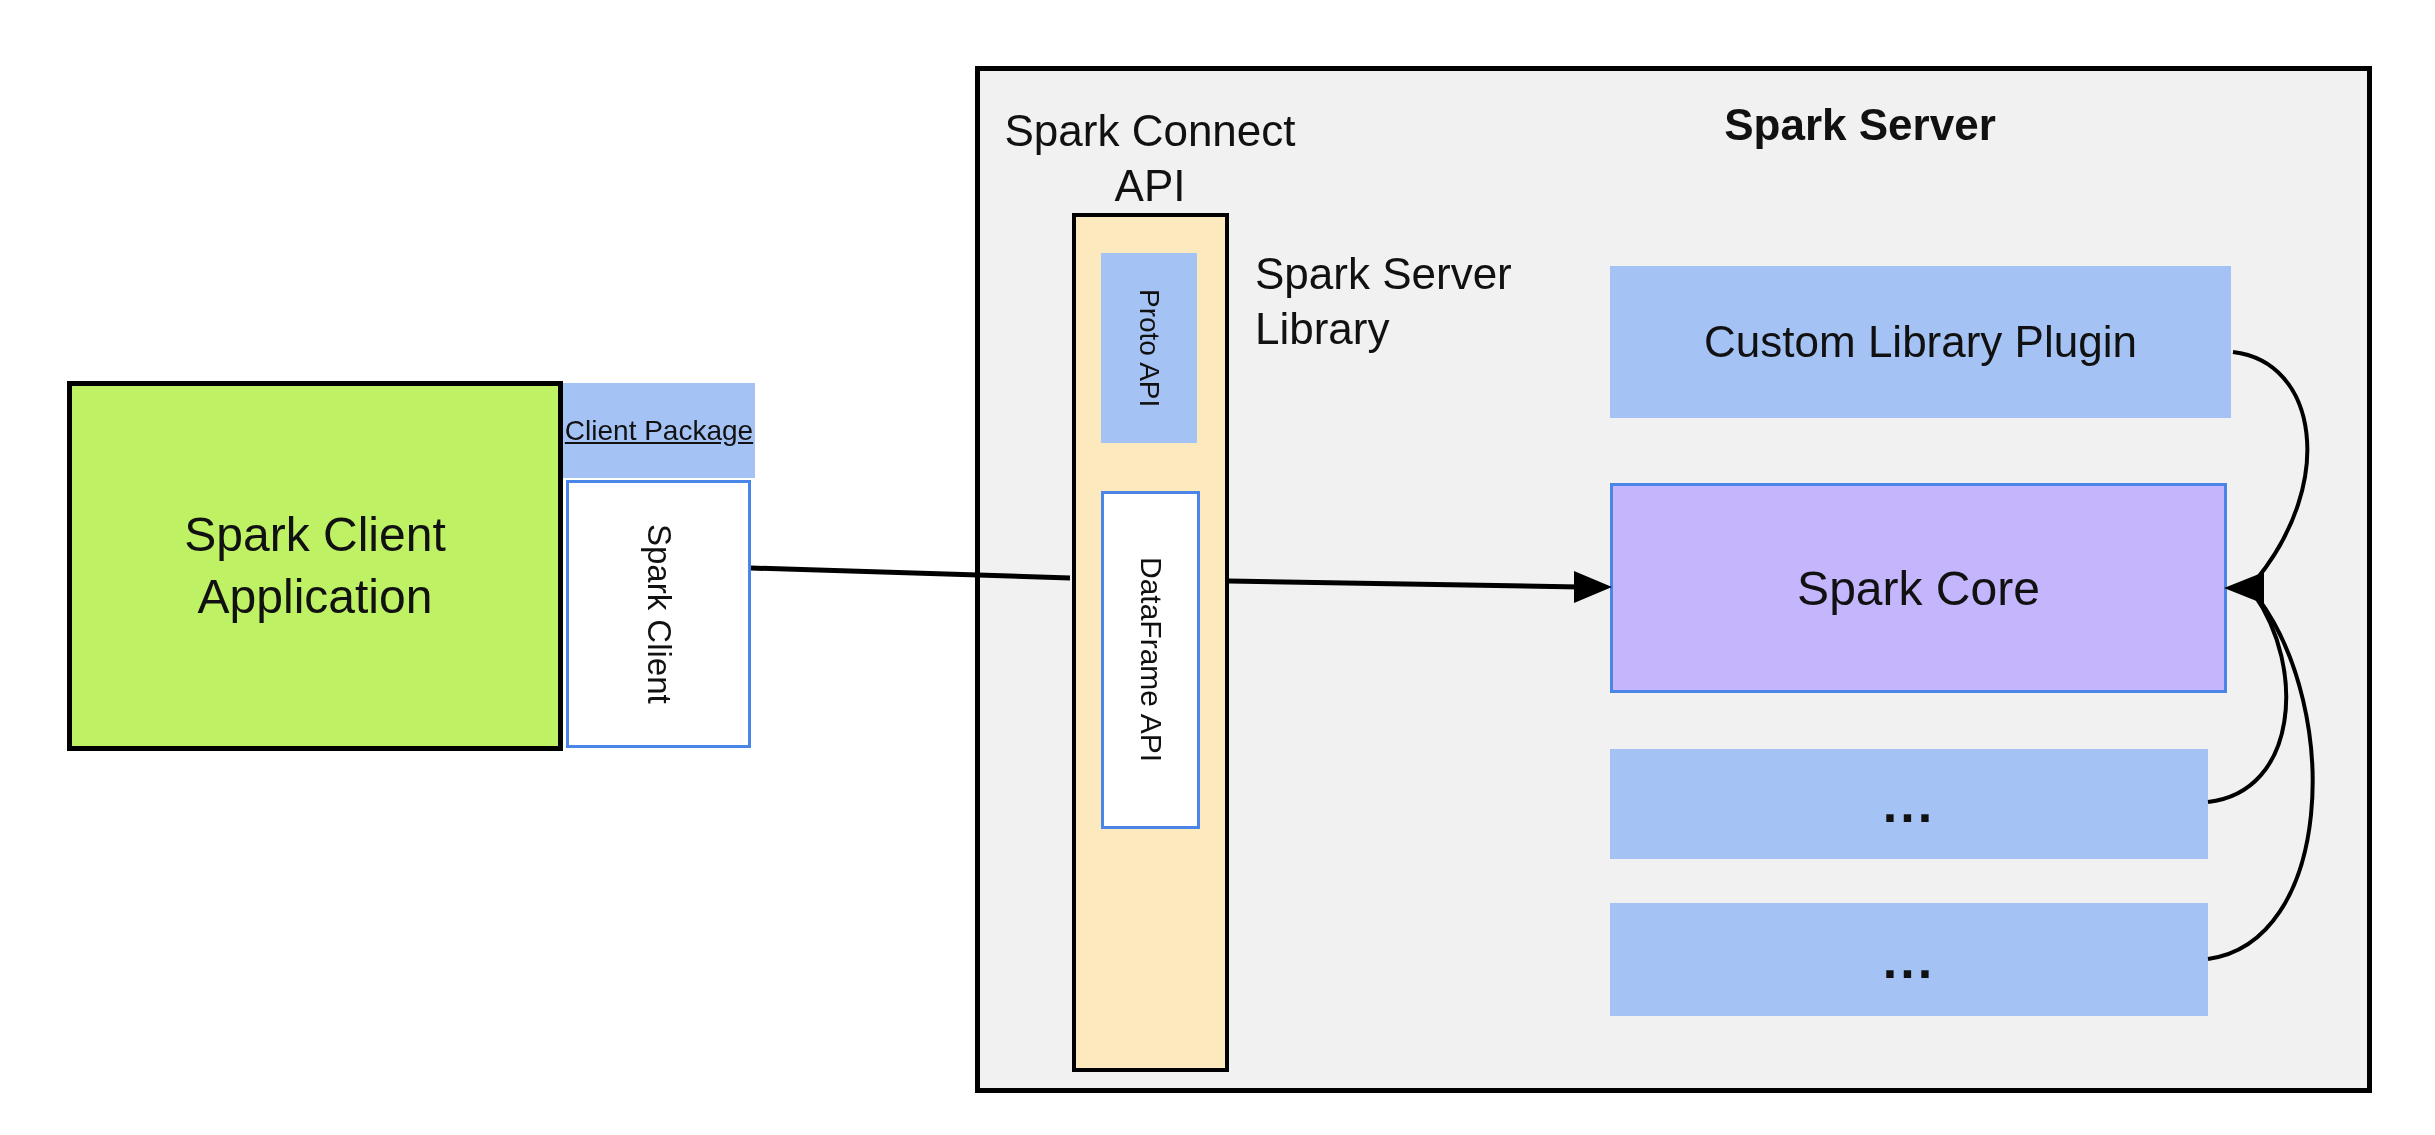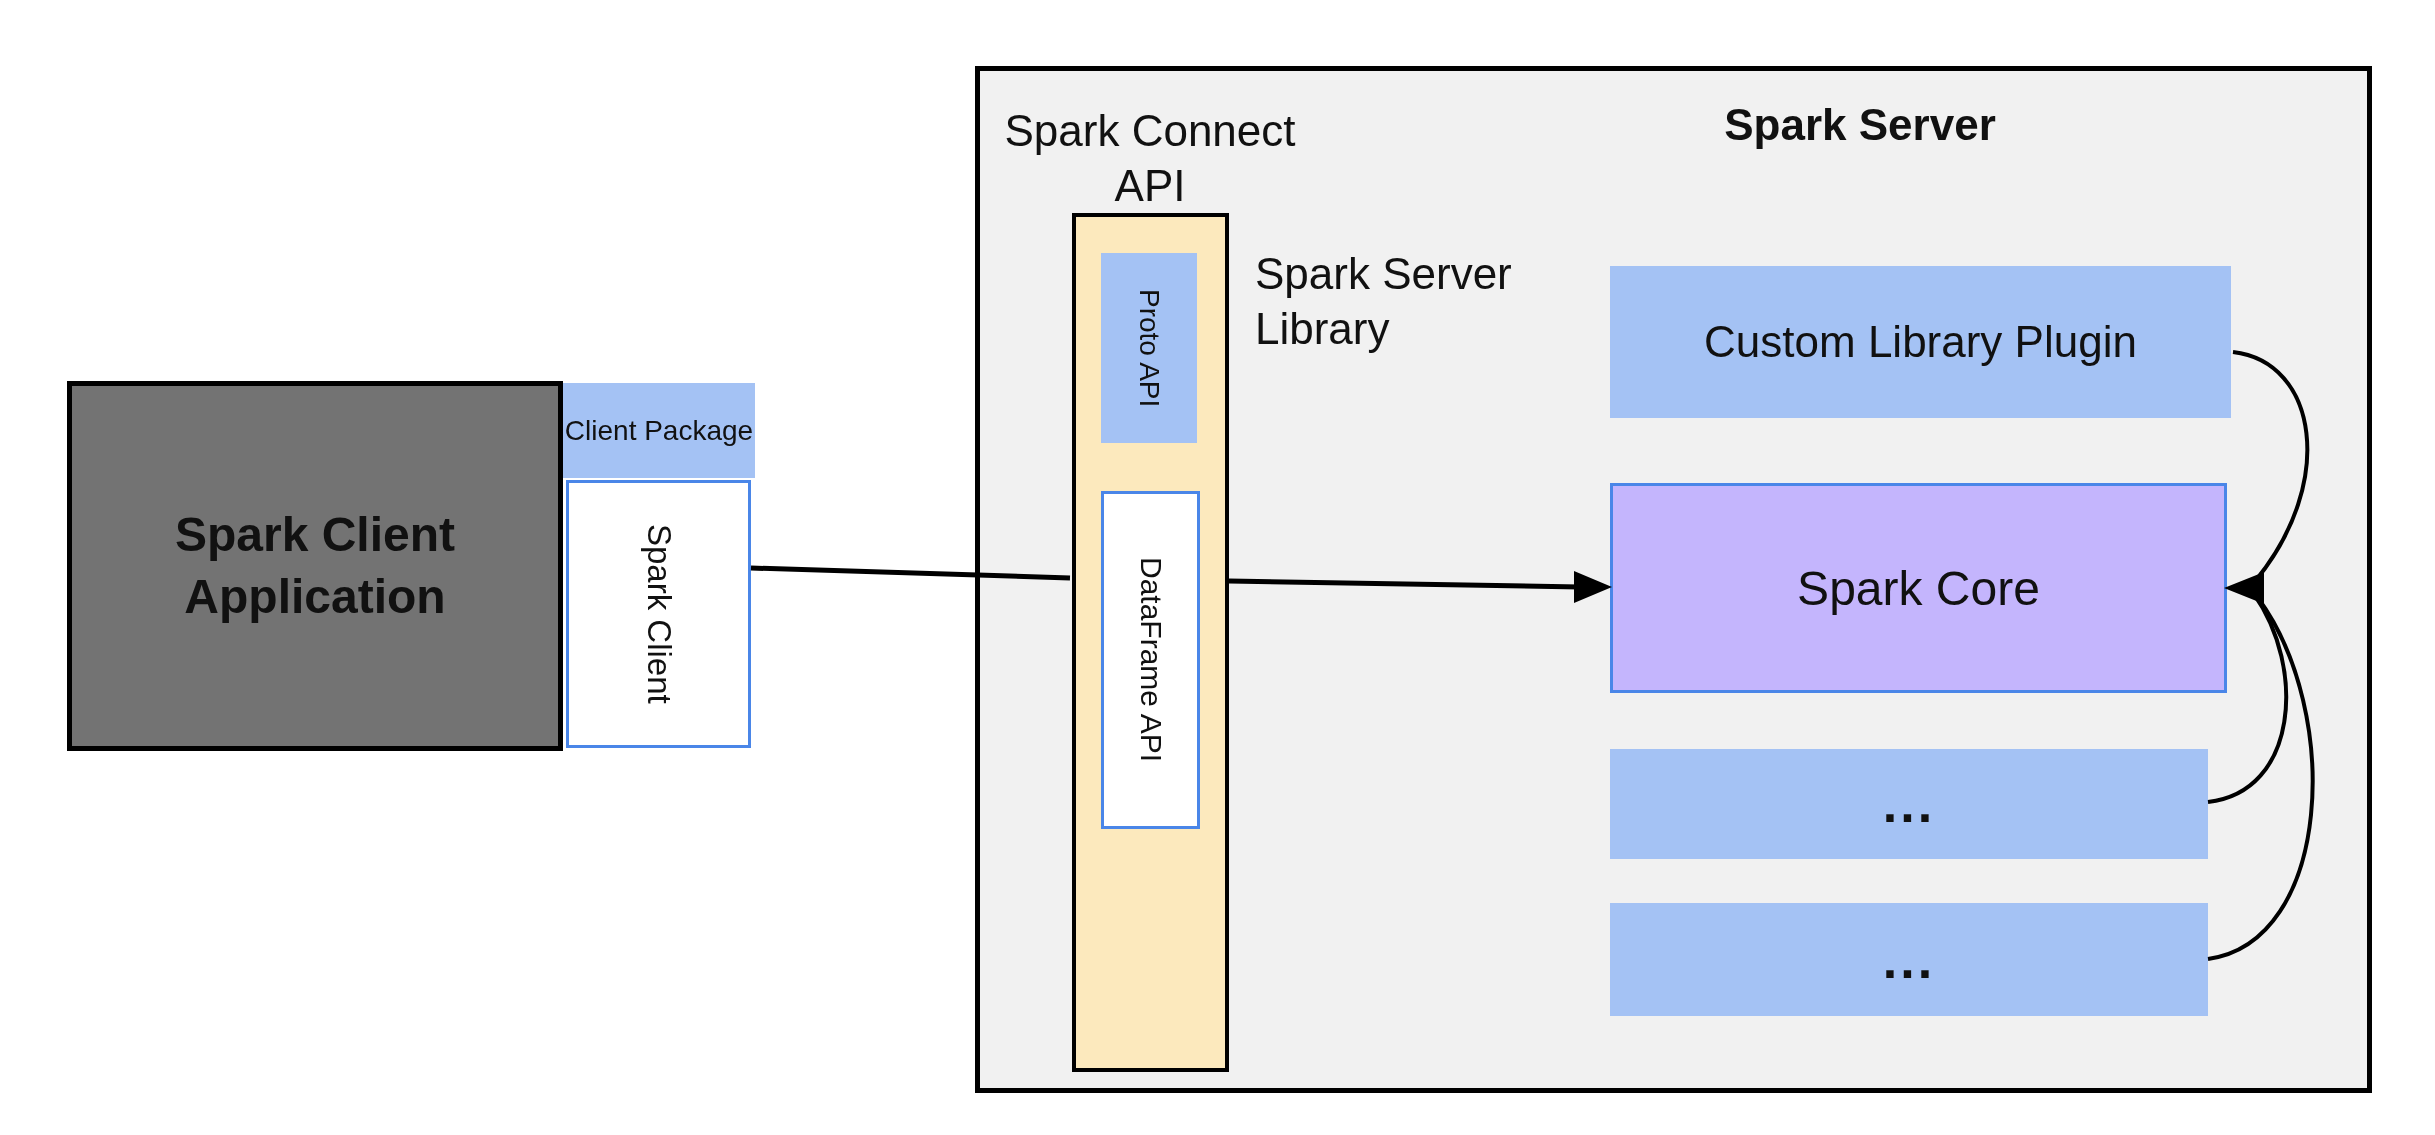"Client Package" .client-package { text-decoration: none -> underline }
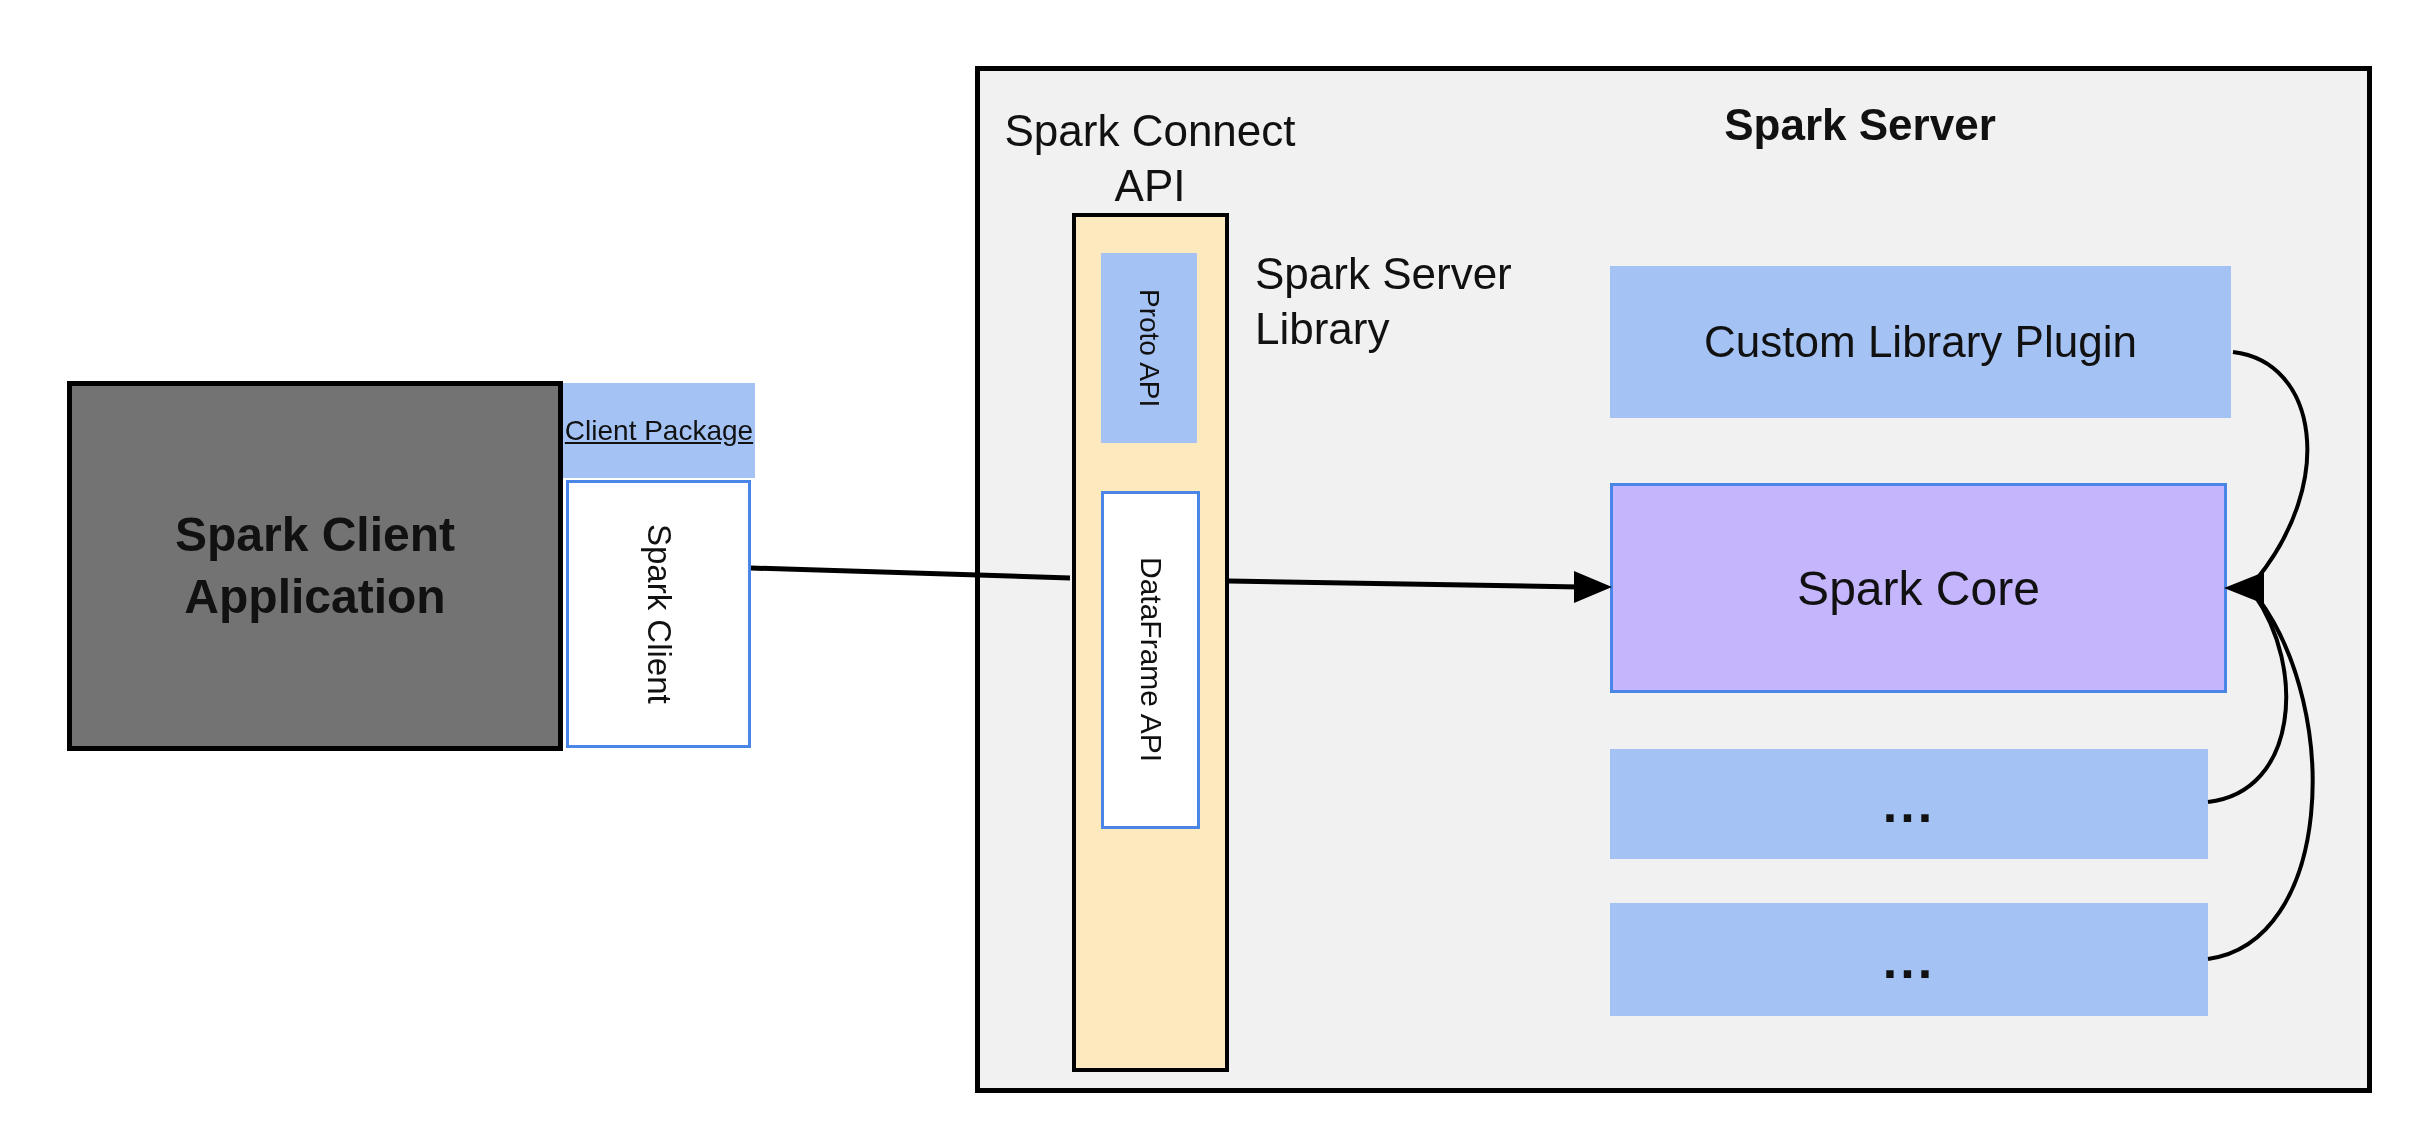"Spark Client Application" .client-app { background: #737373 -> #bef264; font-weight: bold -> none }
